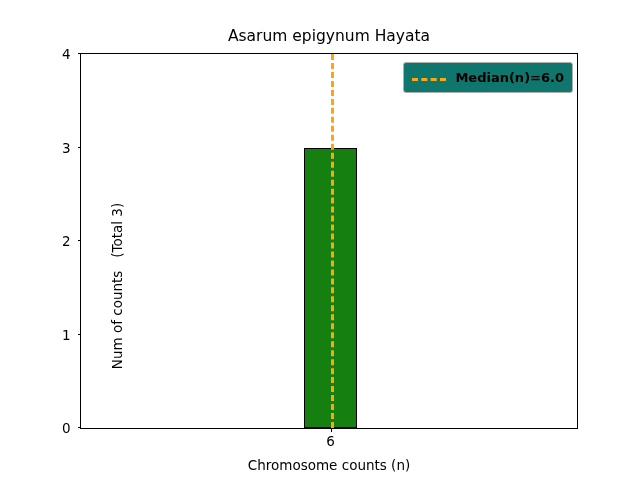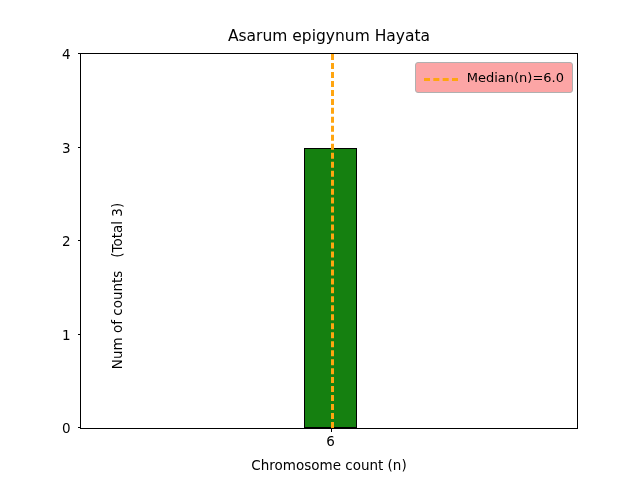"Median(n)=6.0" #legend { background: #fca5a5 -> #0f766e; font-weight: none -> bold }
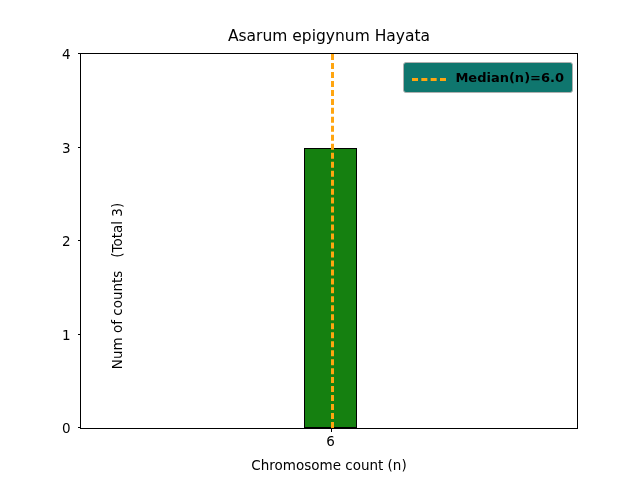"Chromosome count (n)" div { text: count -> counts }
